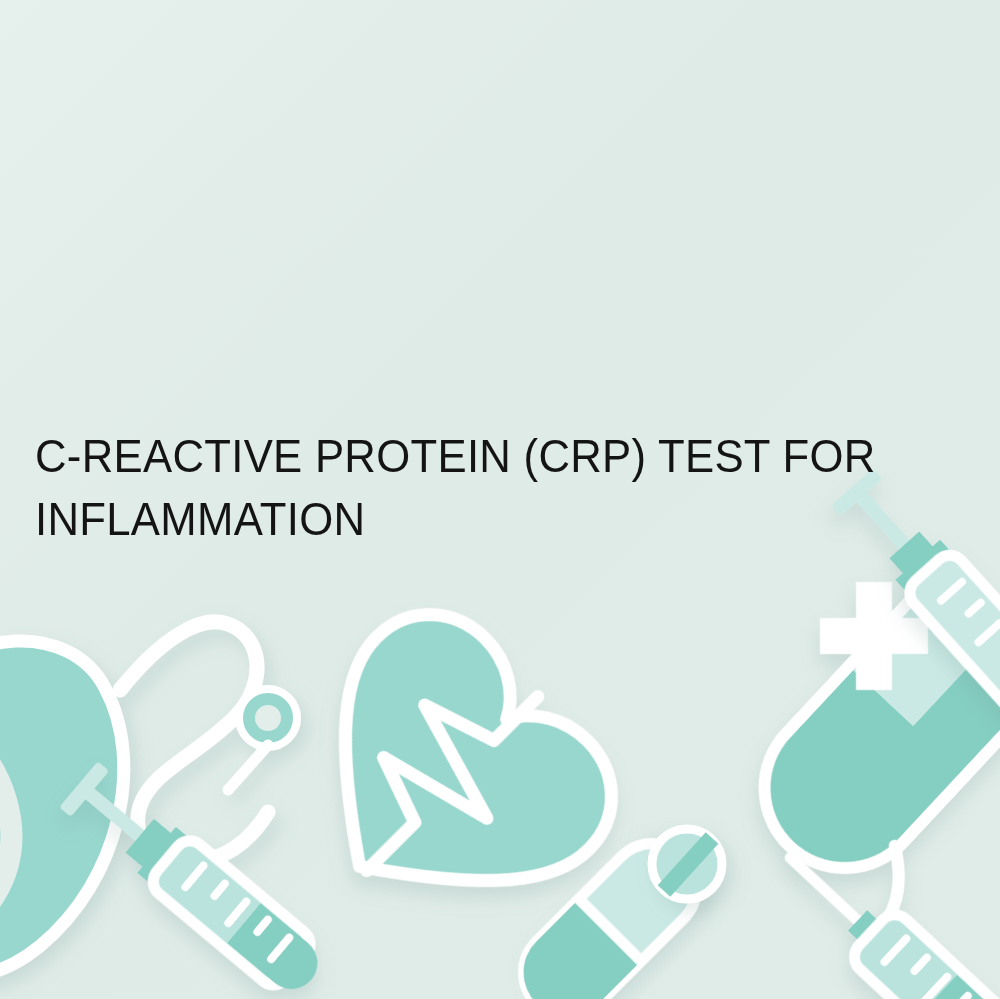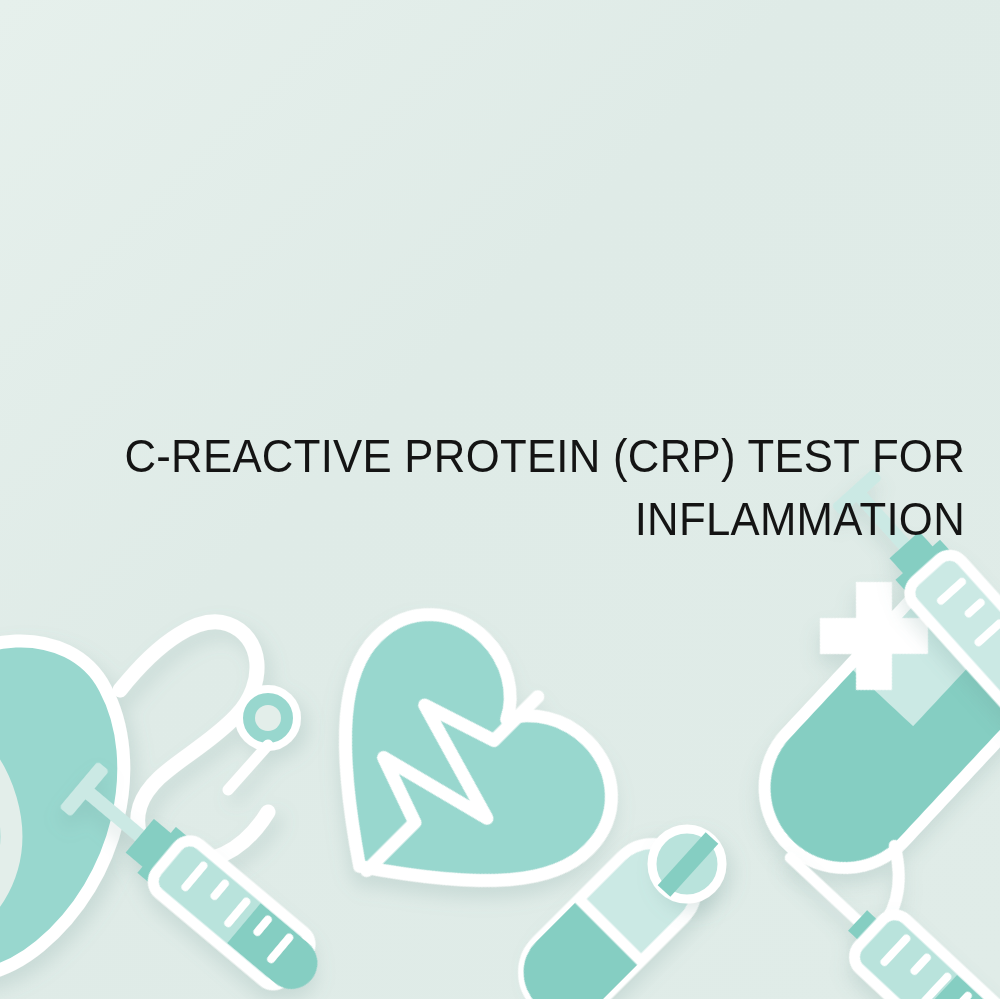"C-REACTIVE PROTEIN (CRP) TEST FOR" #title-block { text-align: right -> left }
